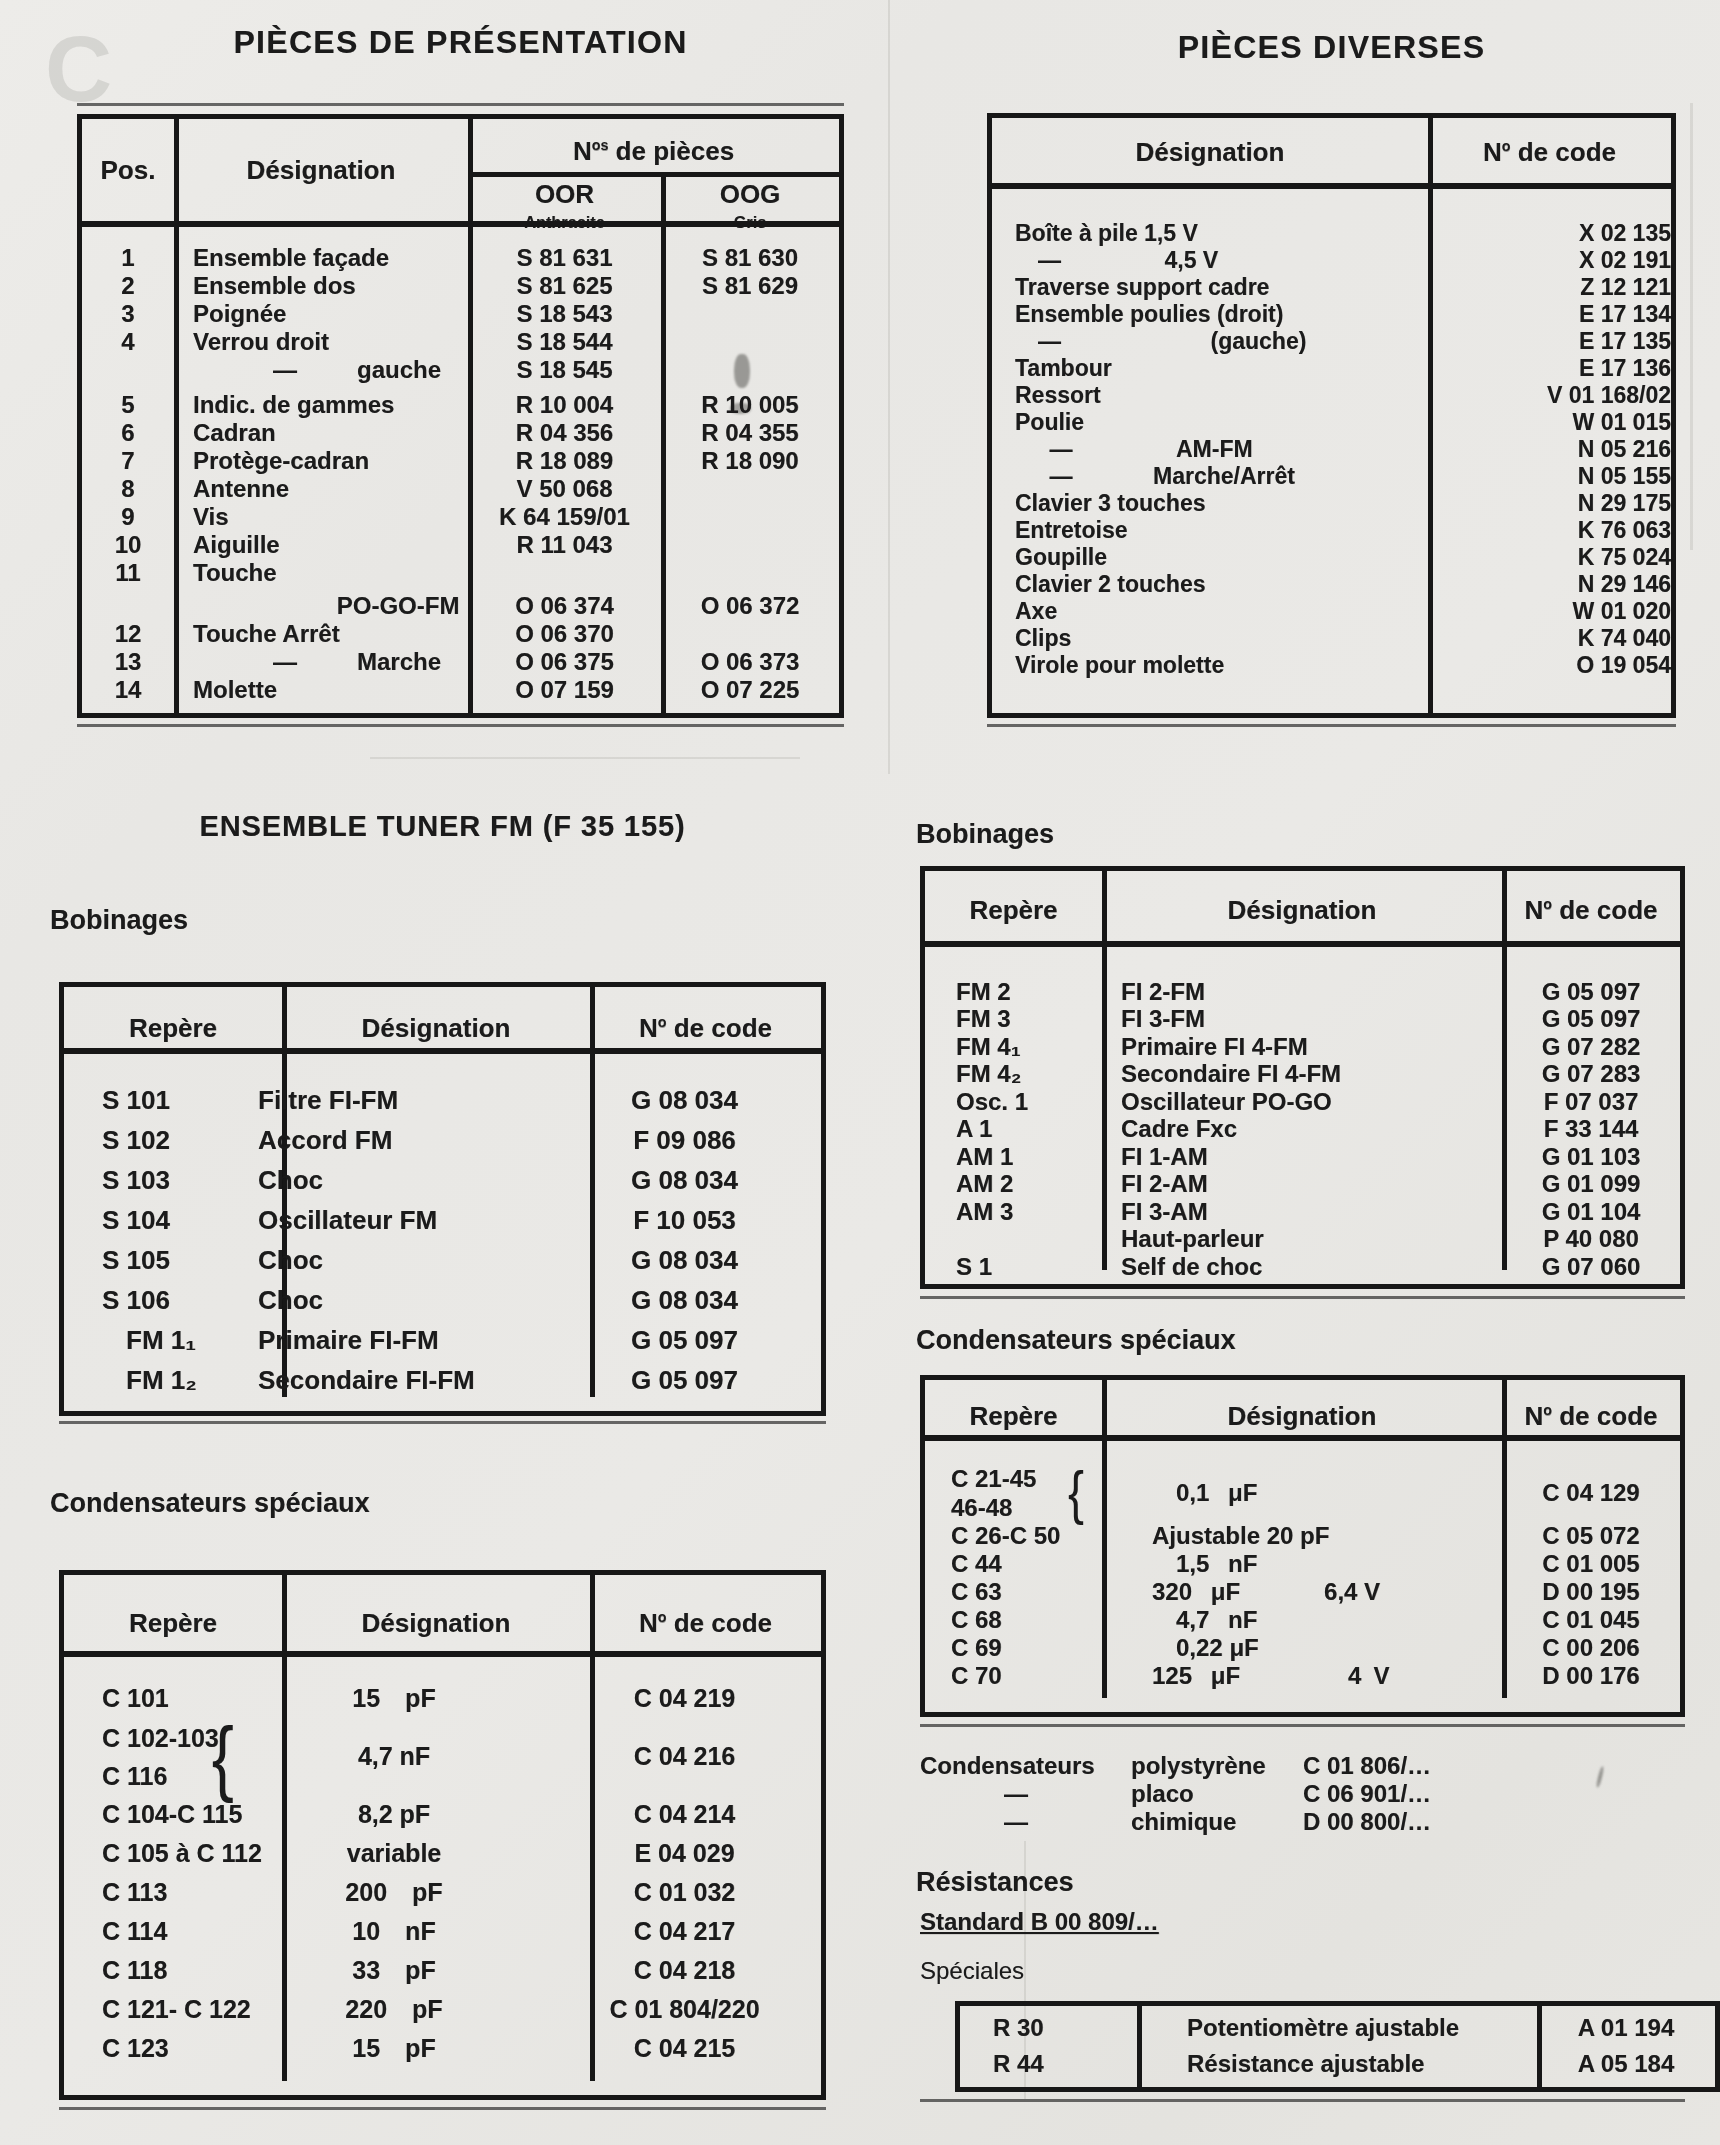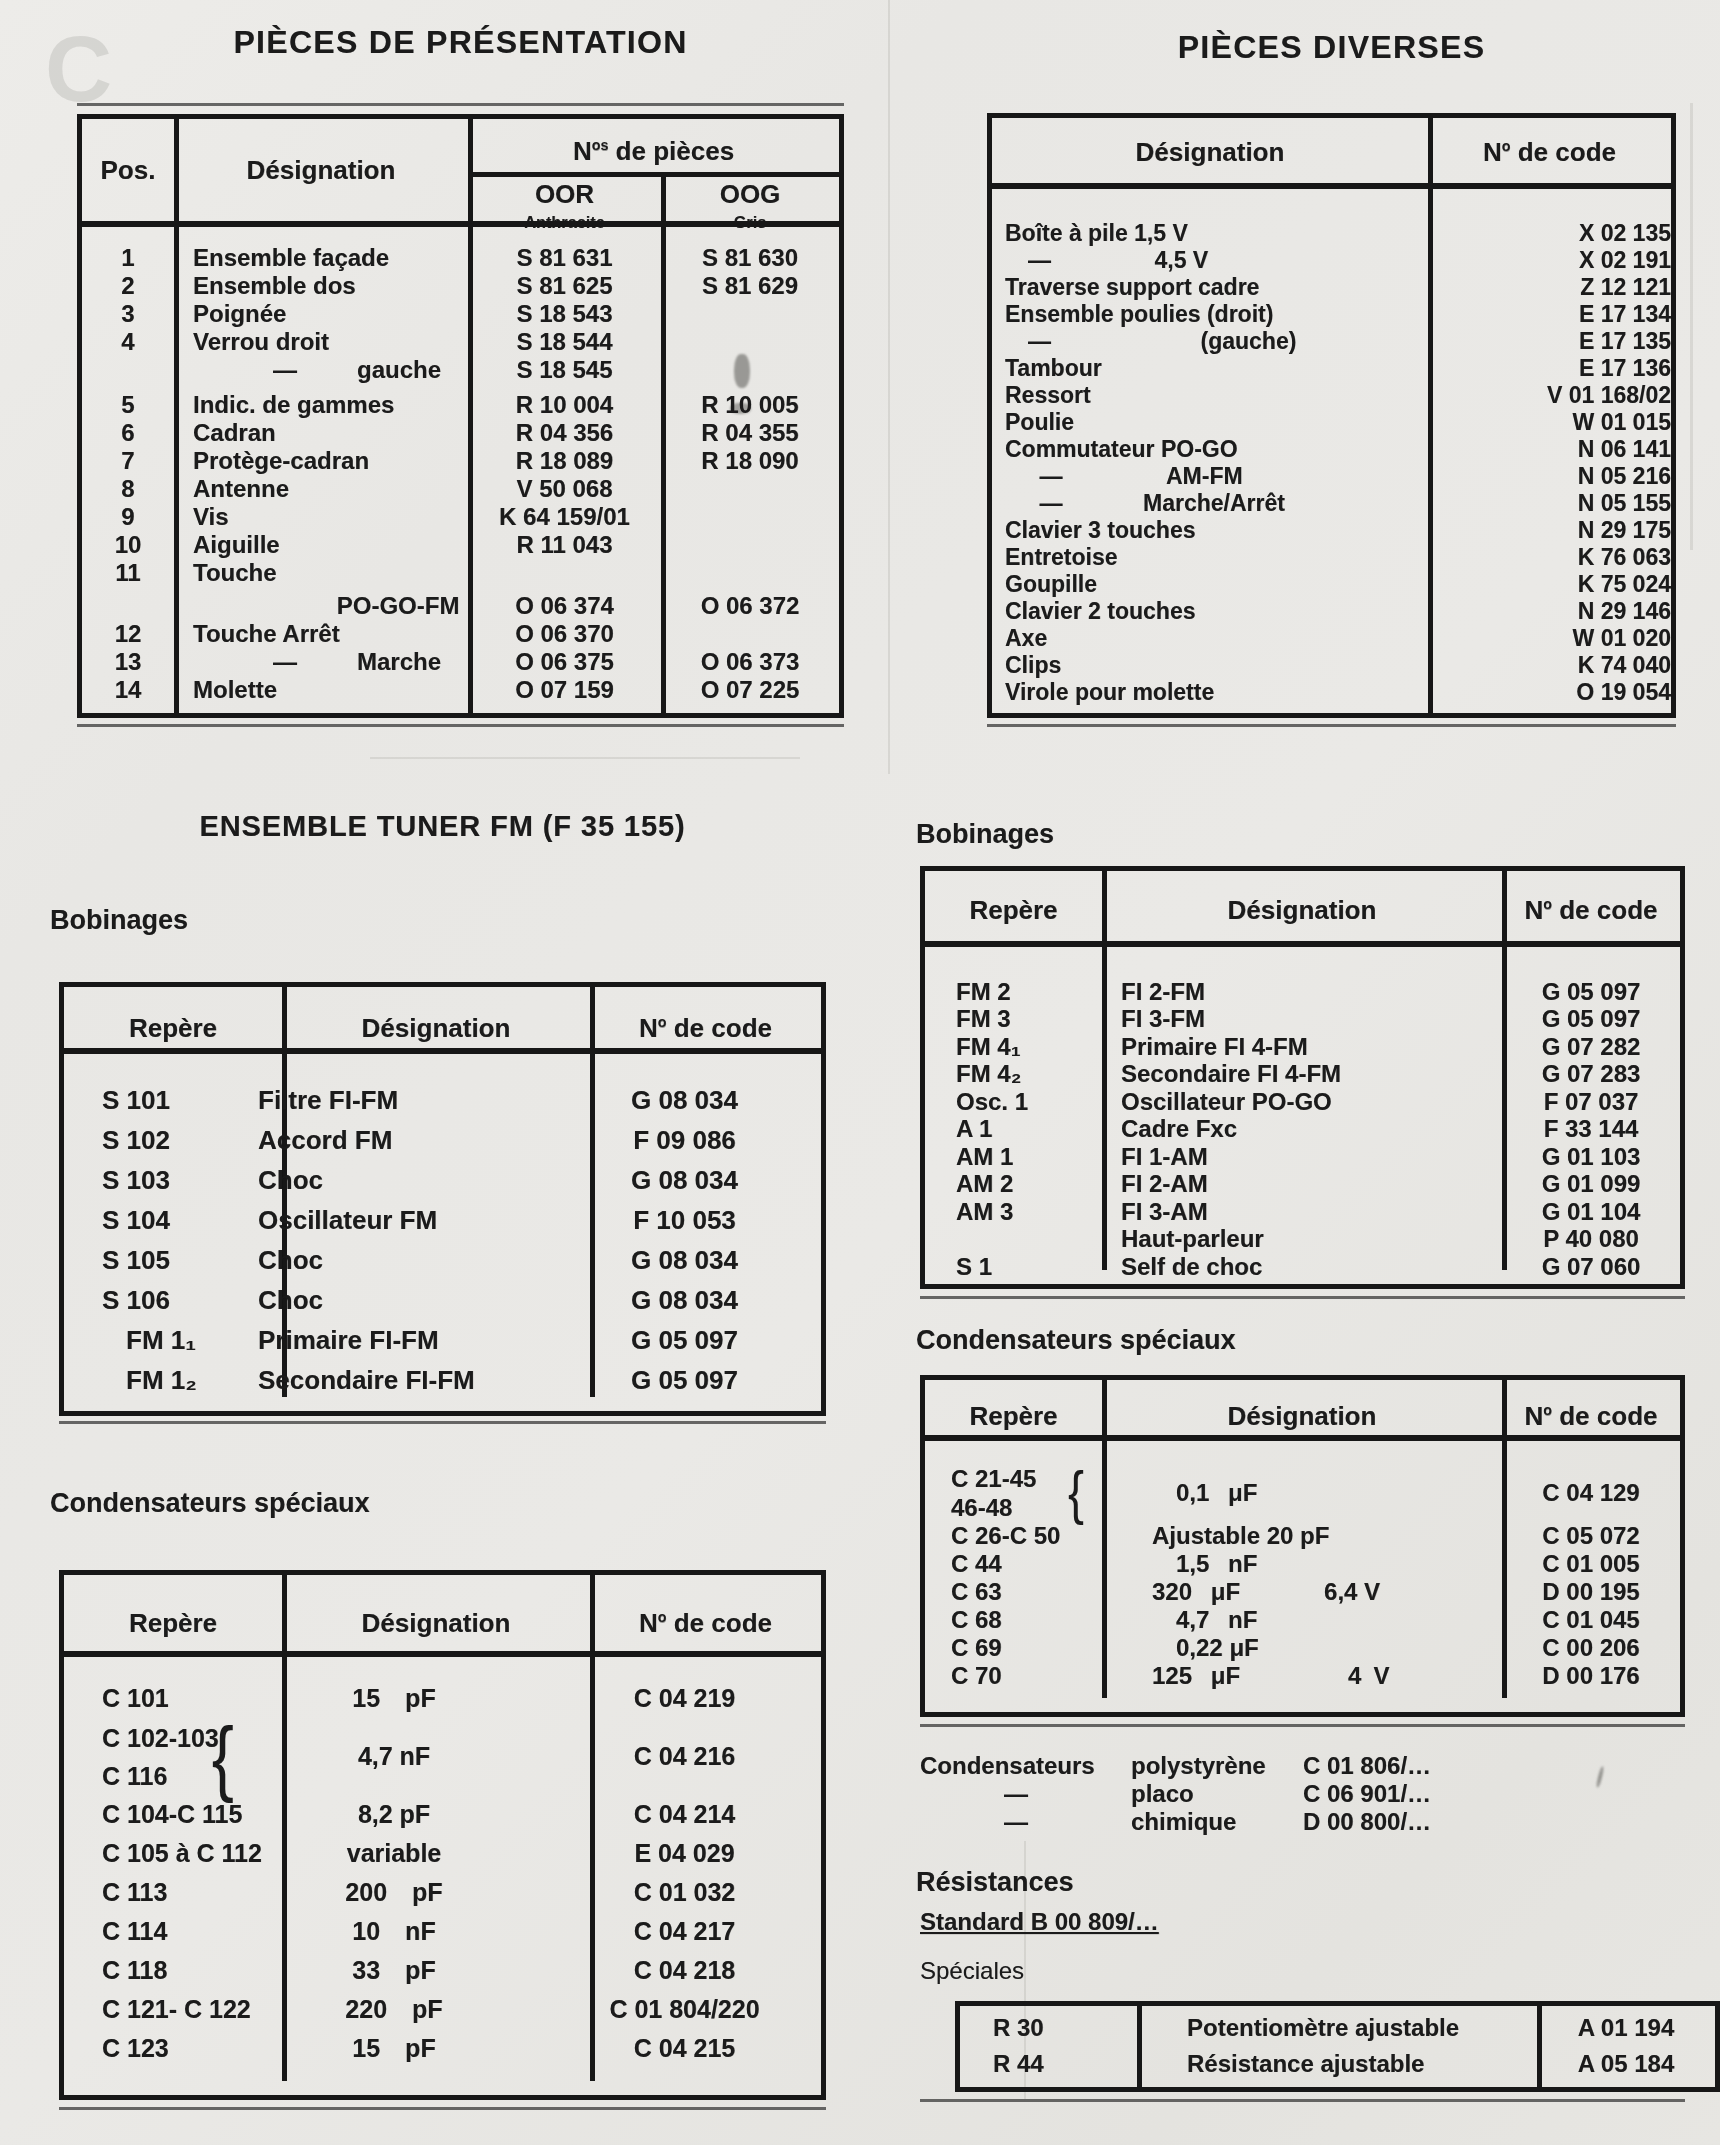"Boîte à pile 1,5 V" .c-des2 { padding-left: 13px -> 23px }
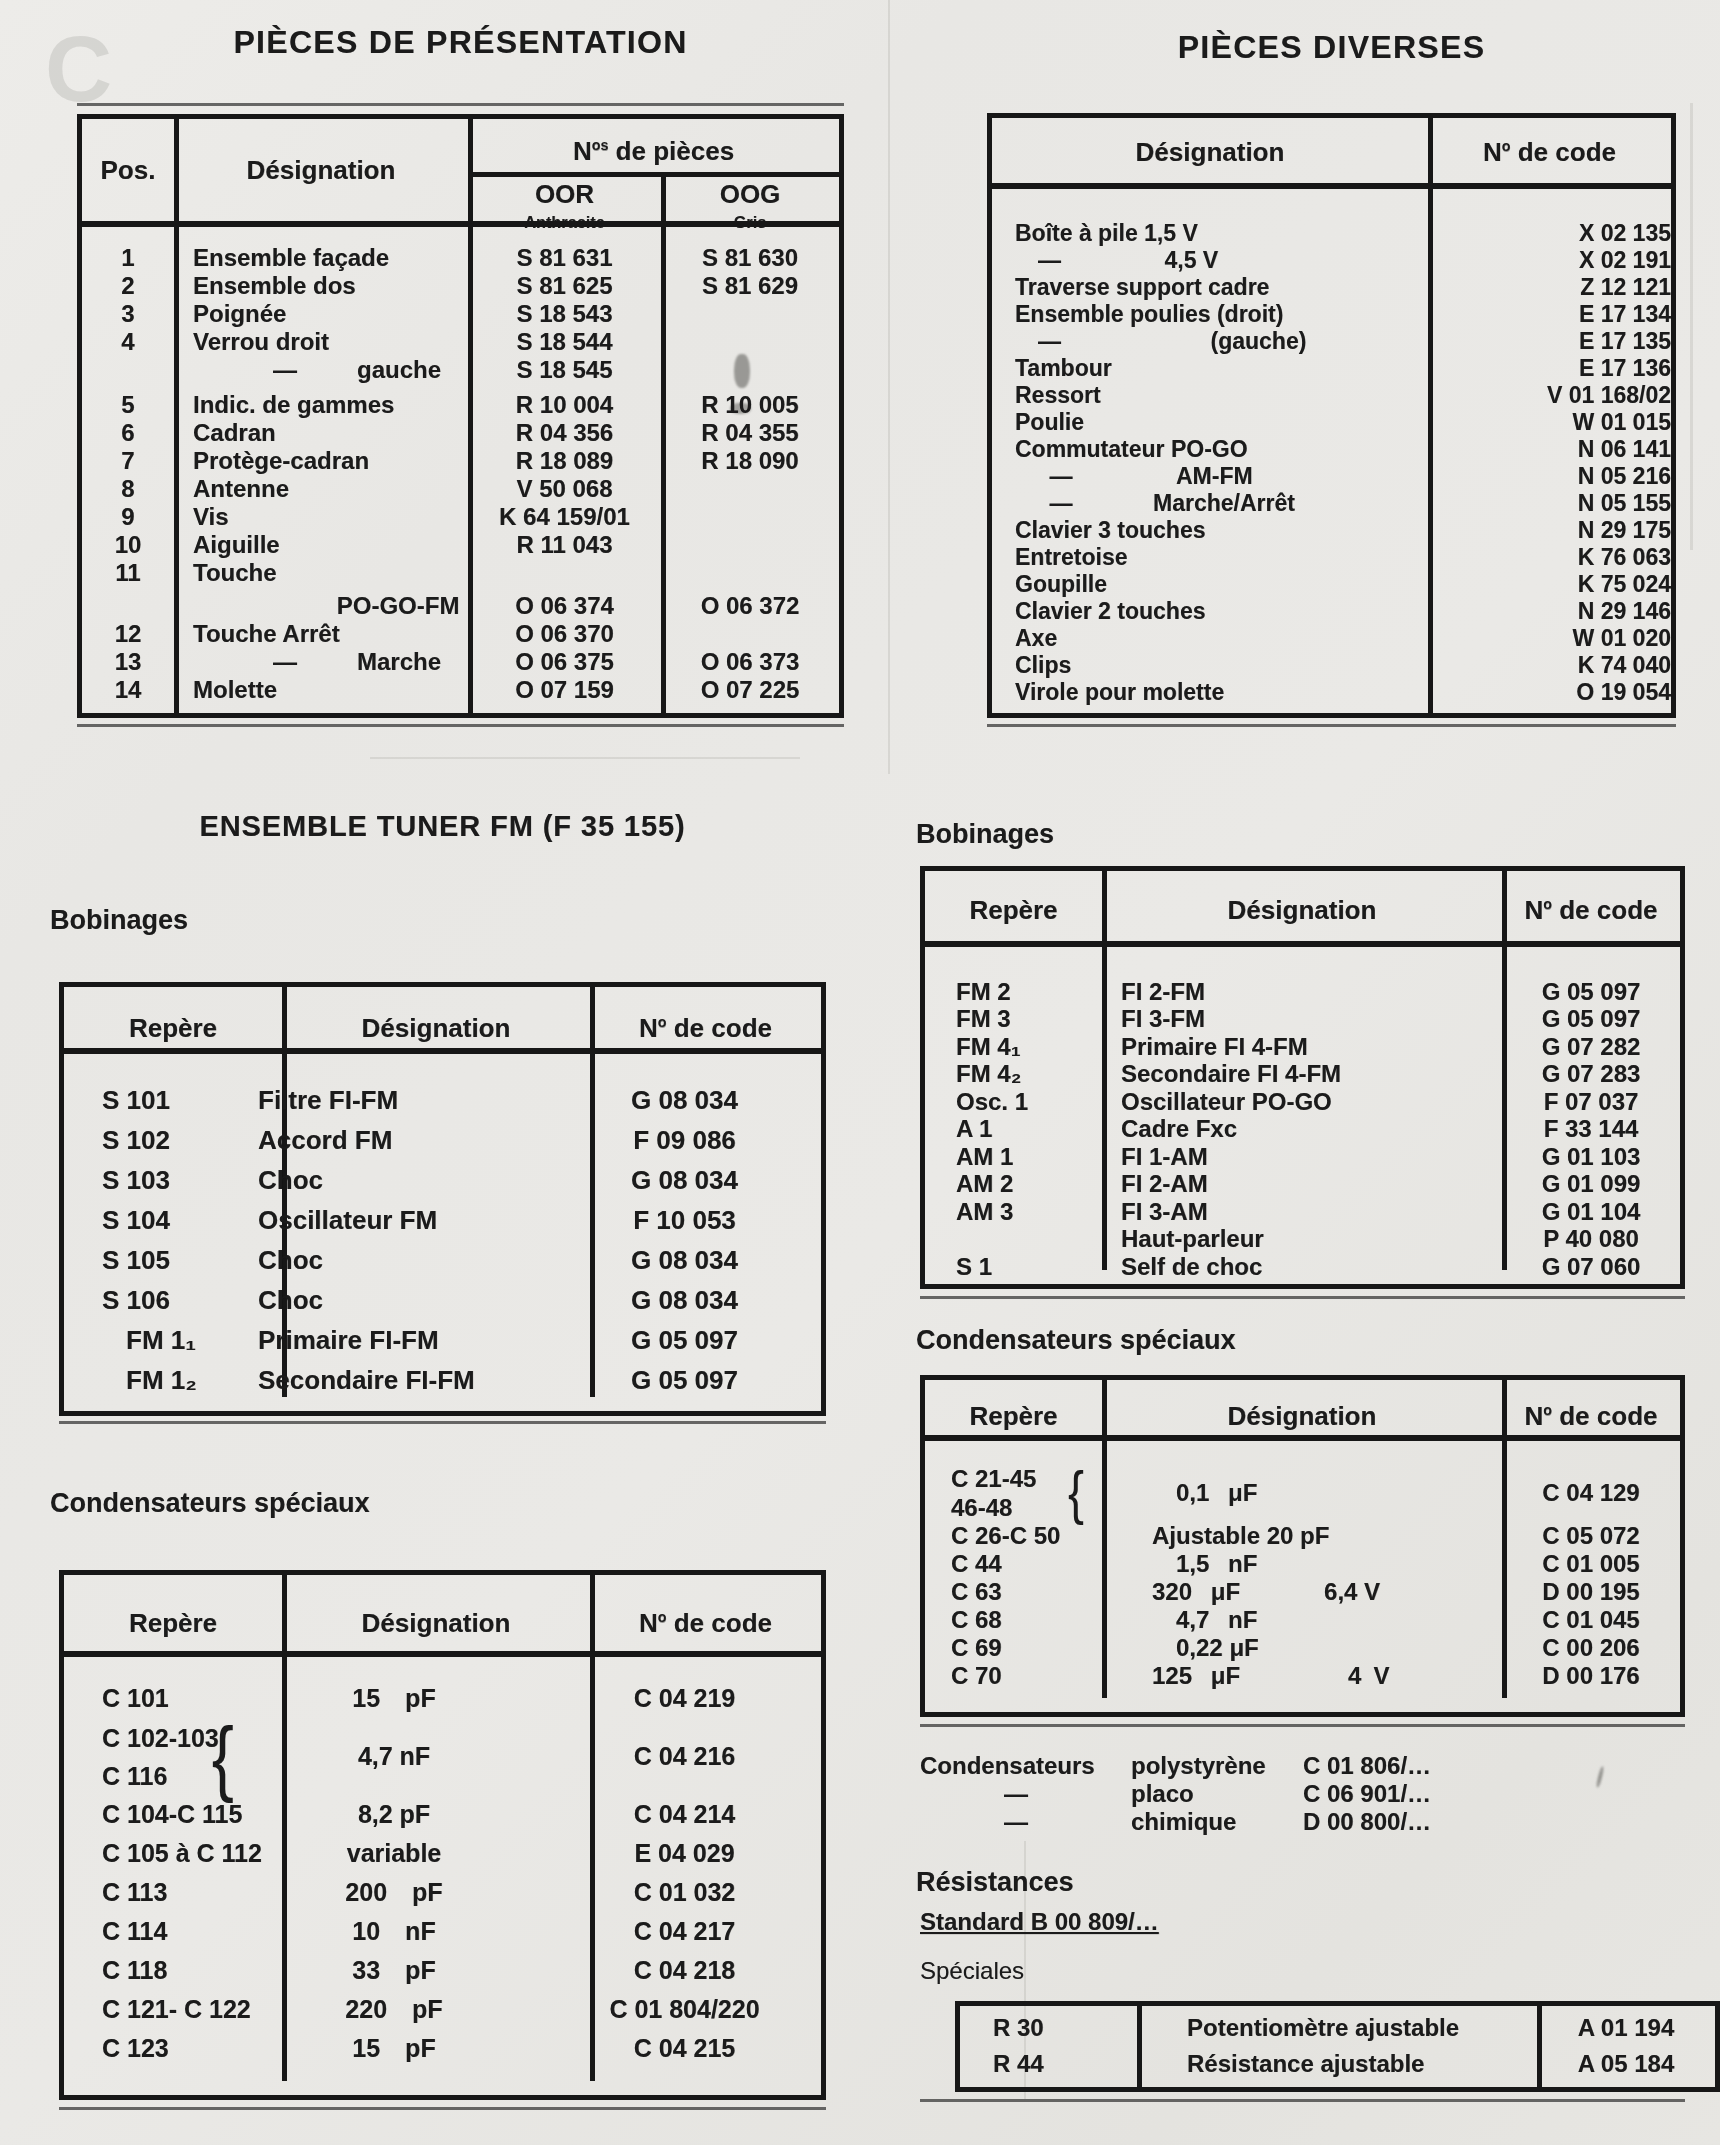"Commutateur PO-GO" div.trow { html: <div> <div>Commutateur PO-GO</div> <div>N 06 141</div> </div> -> none }
